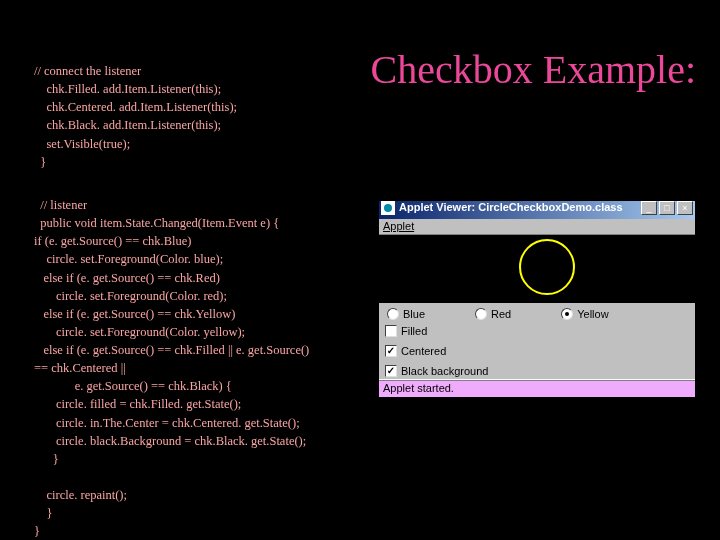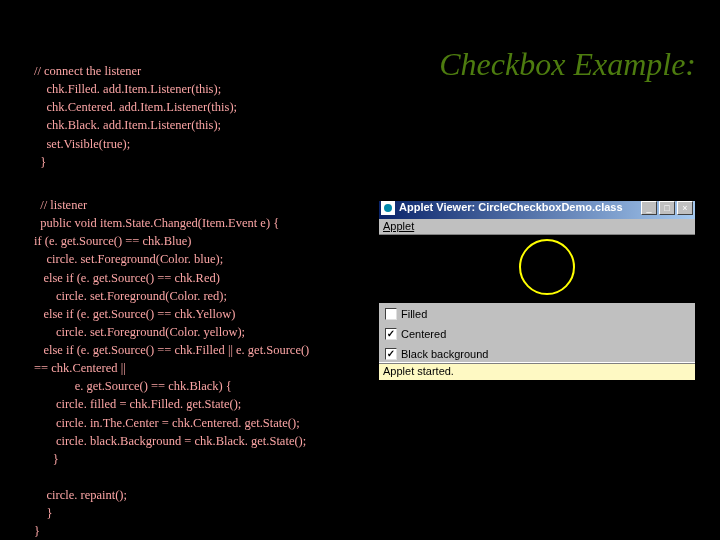"Checkbox Example:" .title { color: #4d7c0f -> #ec4899; font-size: 32px -> 40px; font-style: italic -> none }
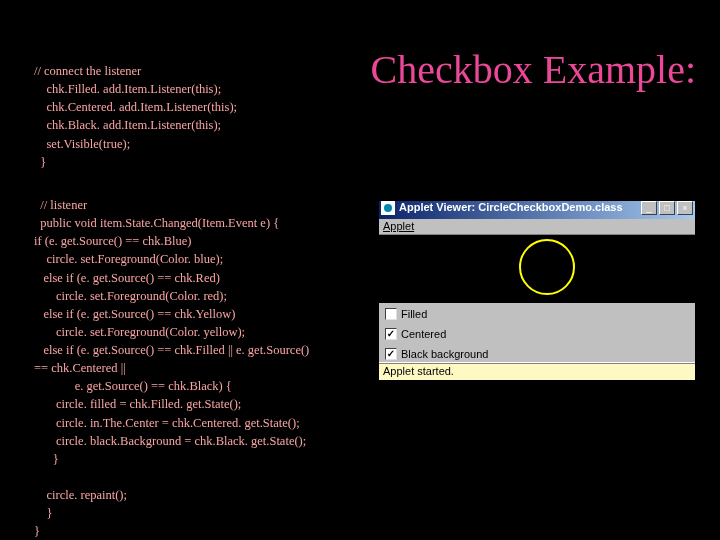"Blue" div.radios { html: none -> <div> <div> <span></span> <span>Blue</span> </div> <div> <span></span> <span>Red</span> </div> <div> <span></span> <span>Yellow</span> </div> </div> }
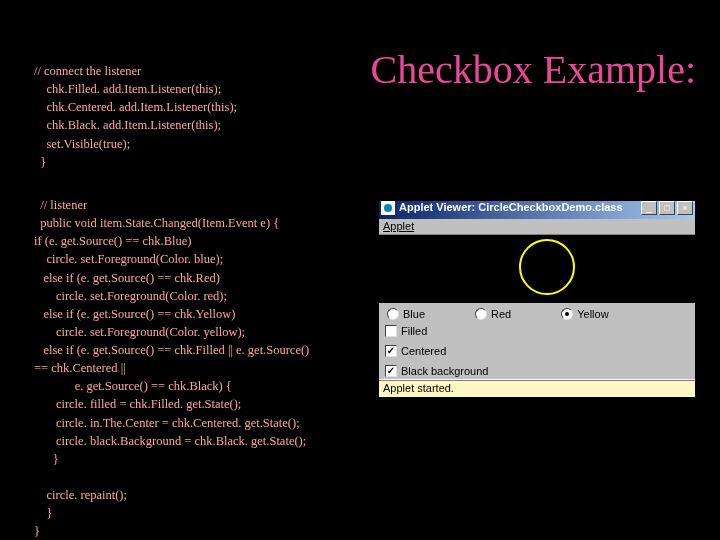"Applet started." .statusbar { background: #fef9c3 -> #f0abfc }
